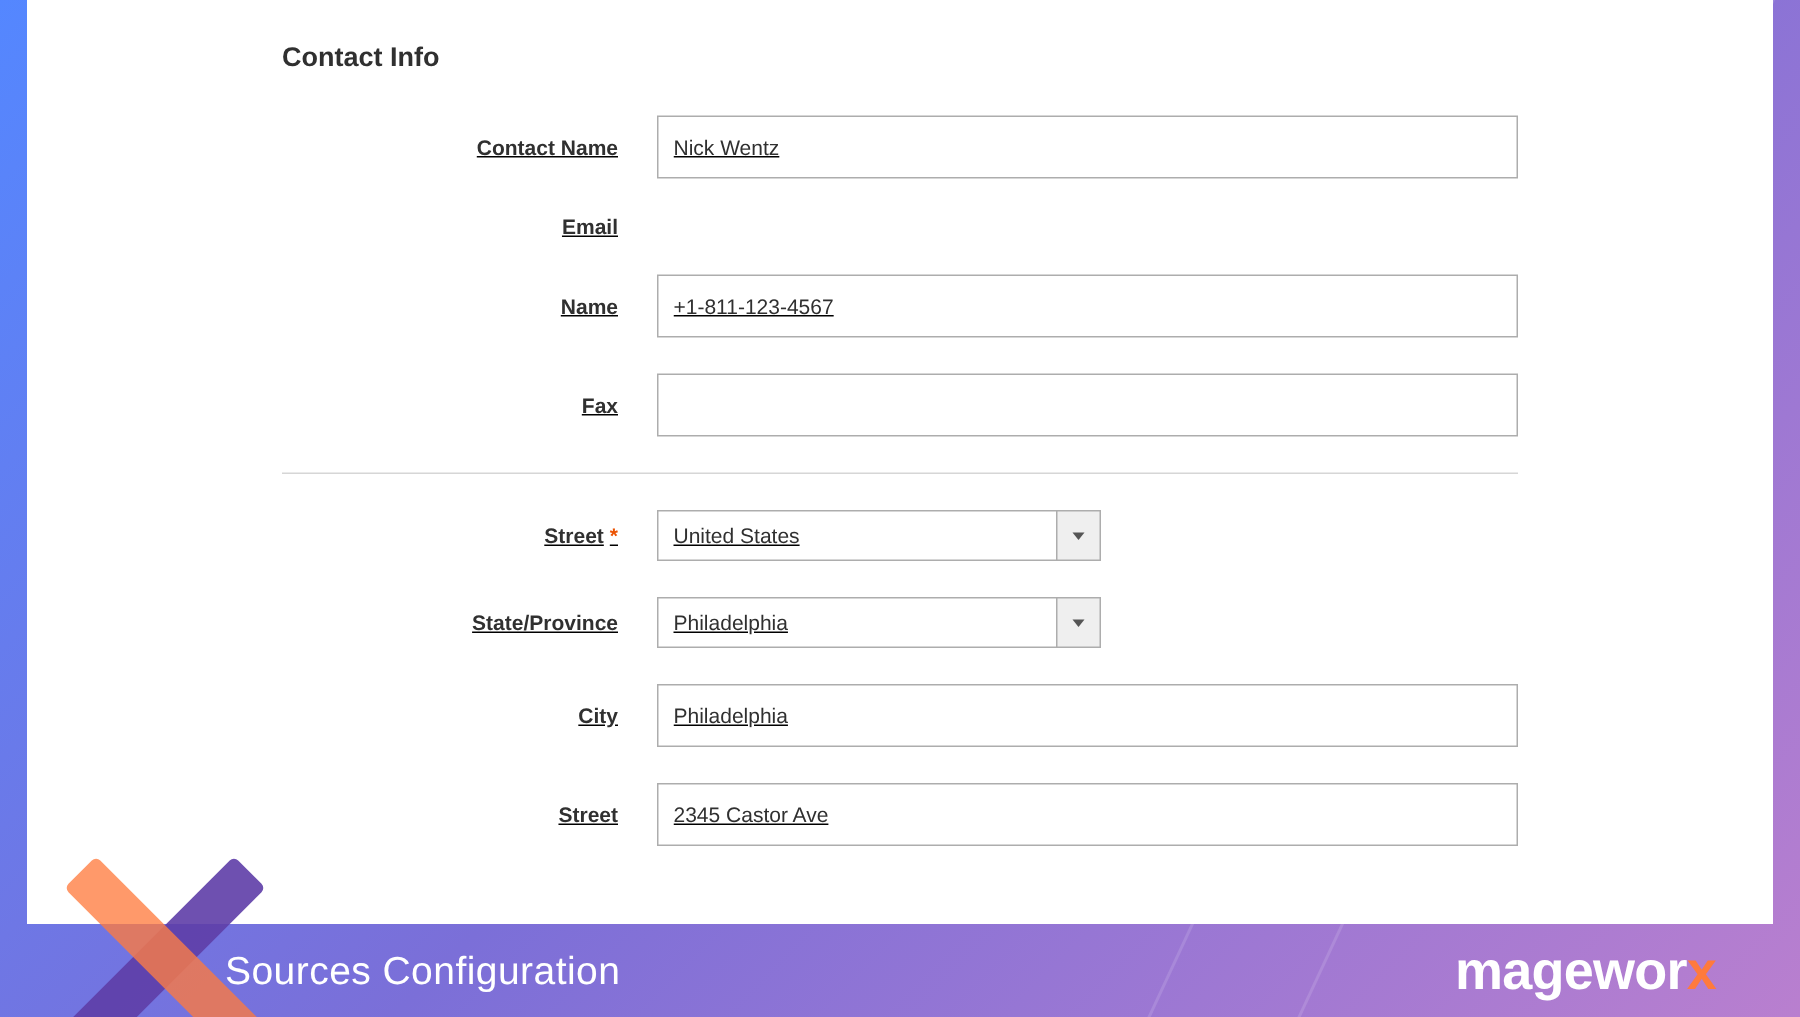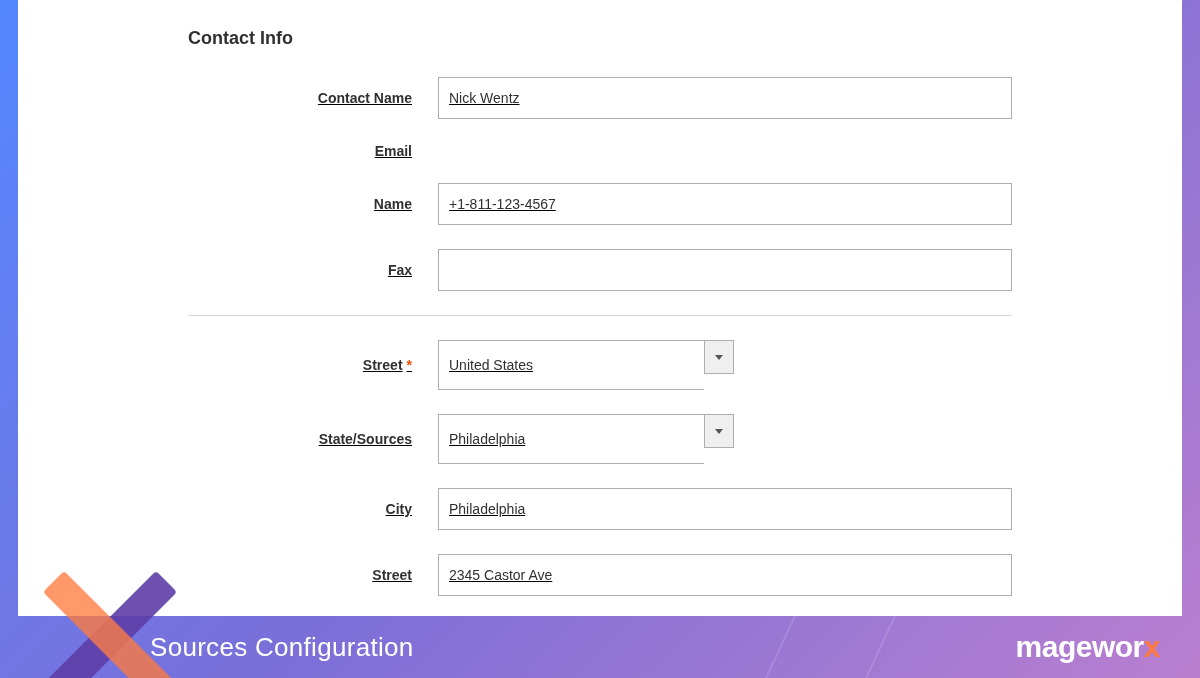"United States" .select-input { height: 50px -> 34px }
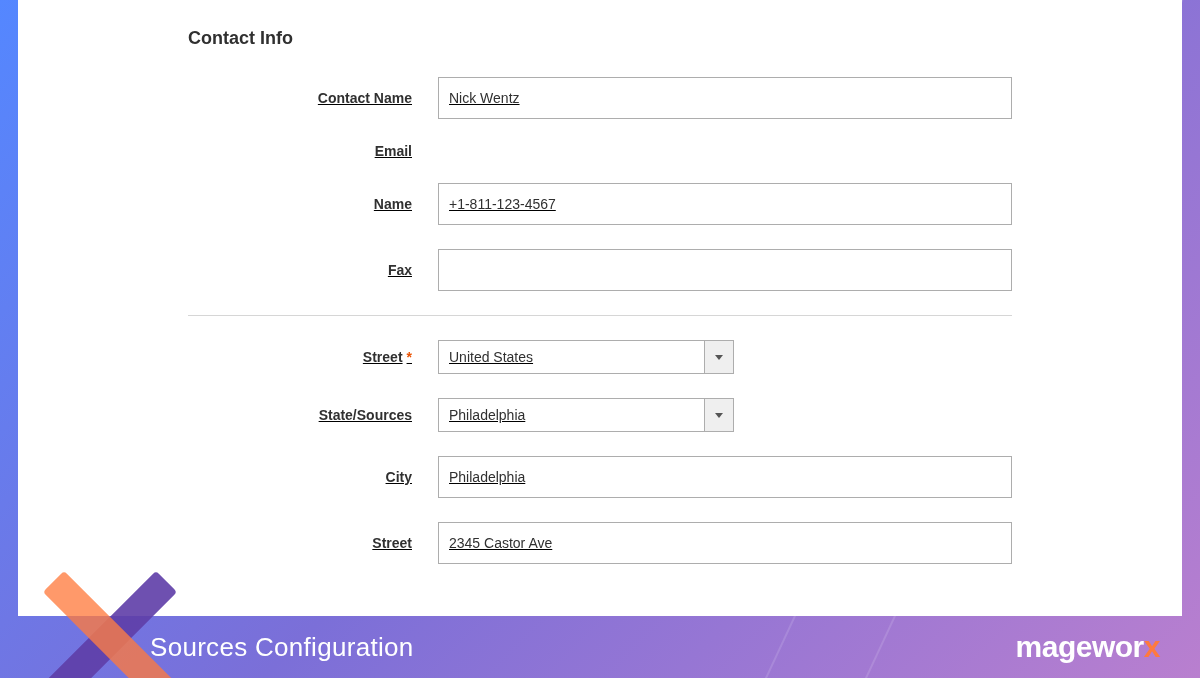"State/Sources" span { text: State/Sources -> State/Province }
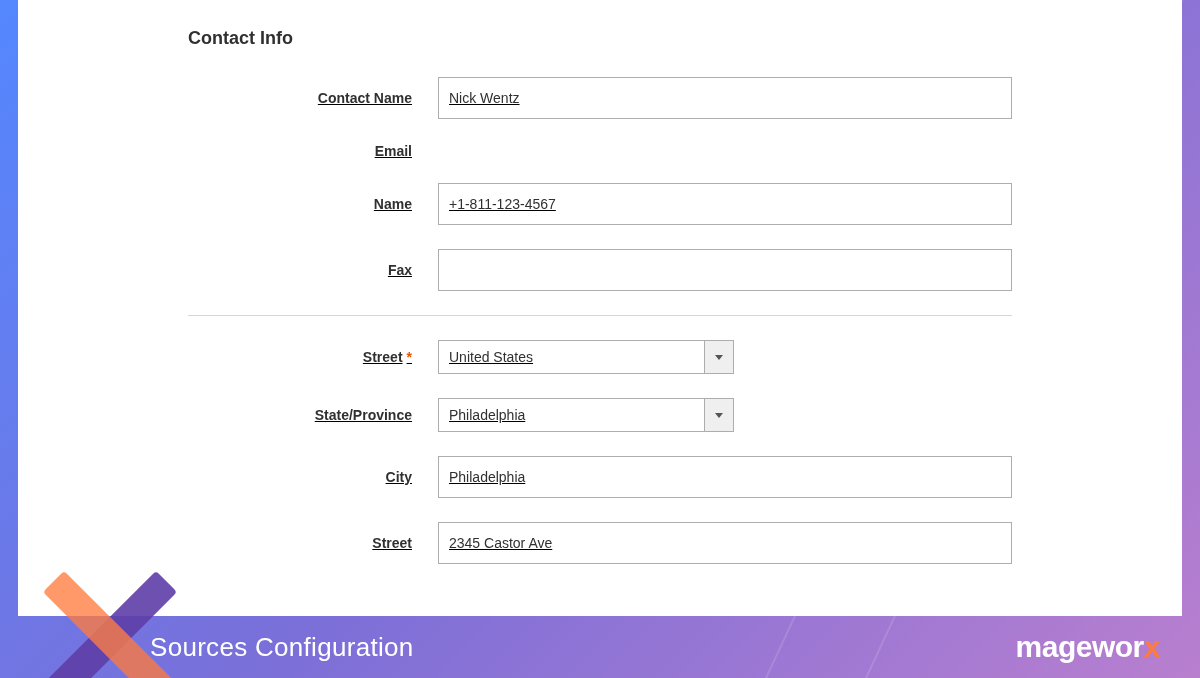"Sources Configuration" .footer { right: 0 -> 16px }
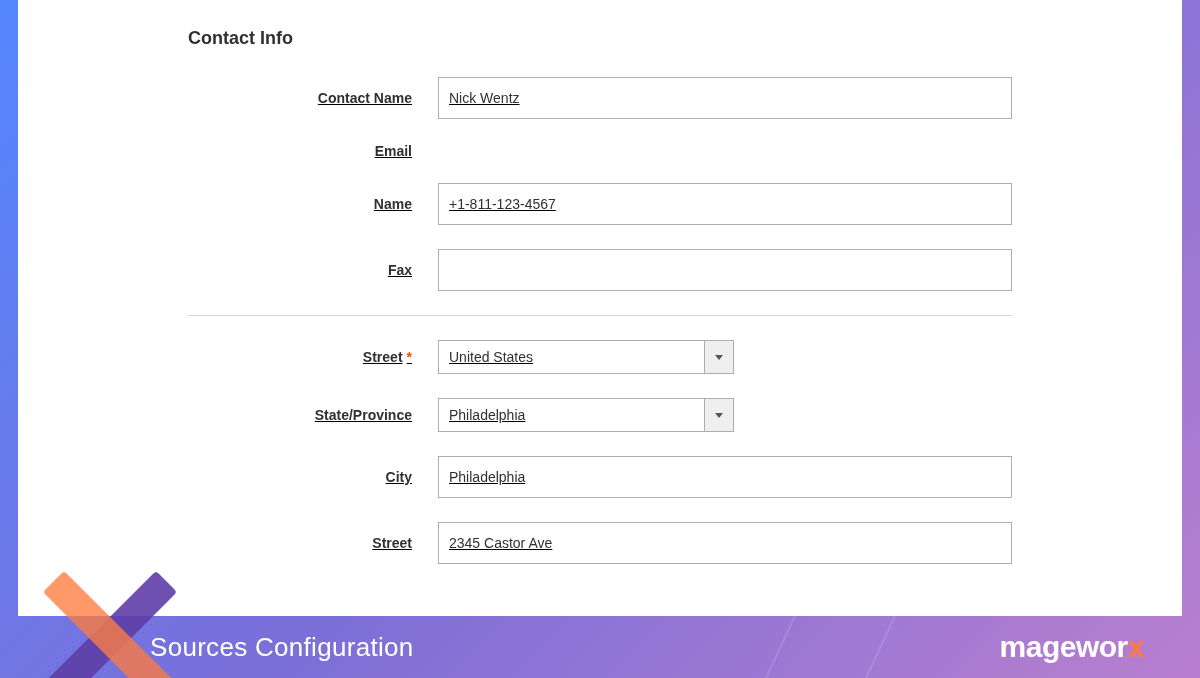"mageworx" .brand { font-size: 30px -> 36px }
